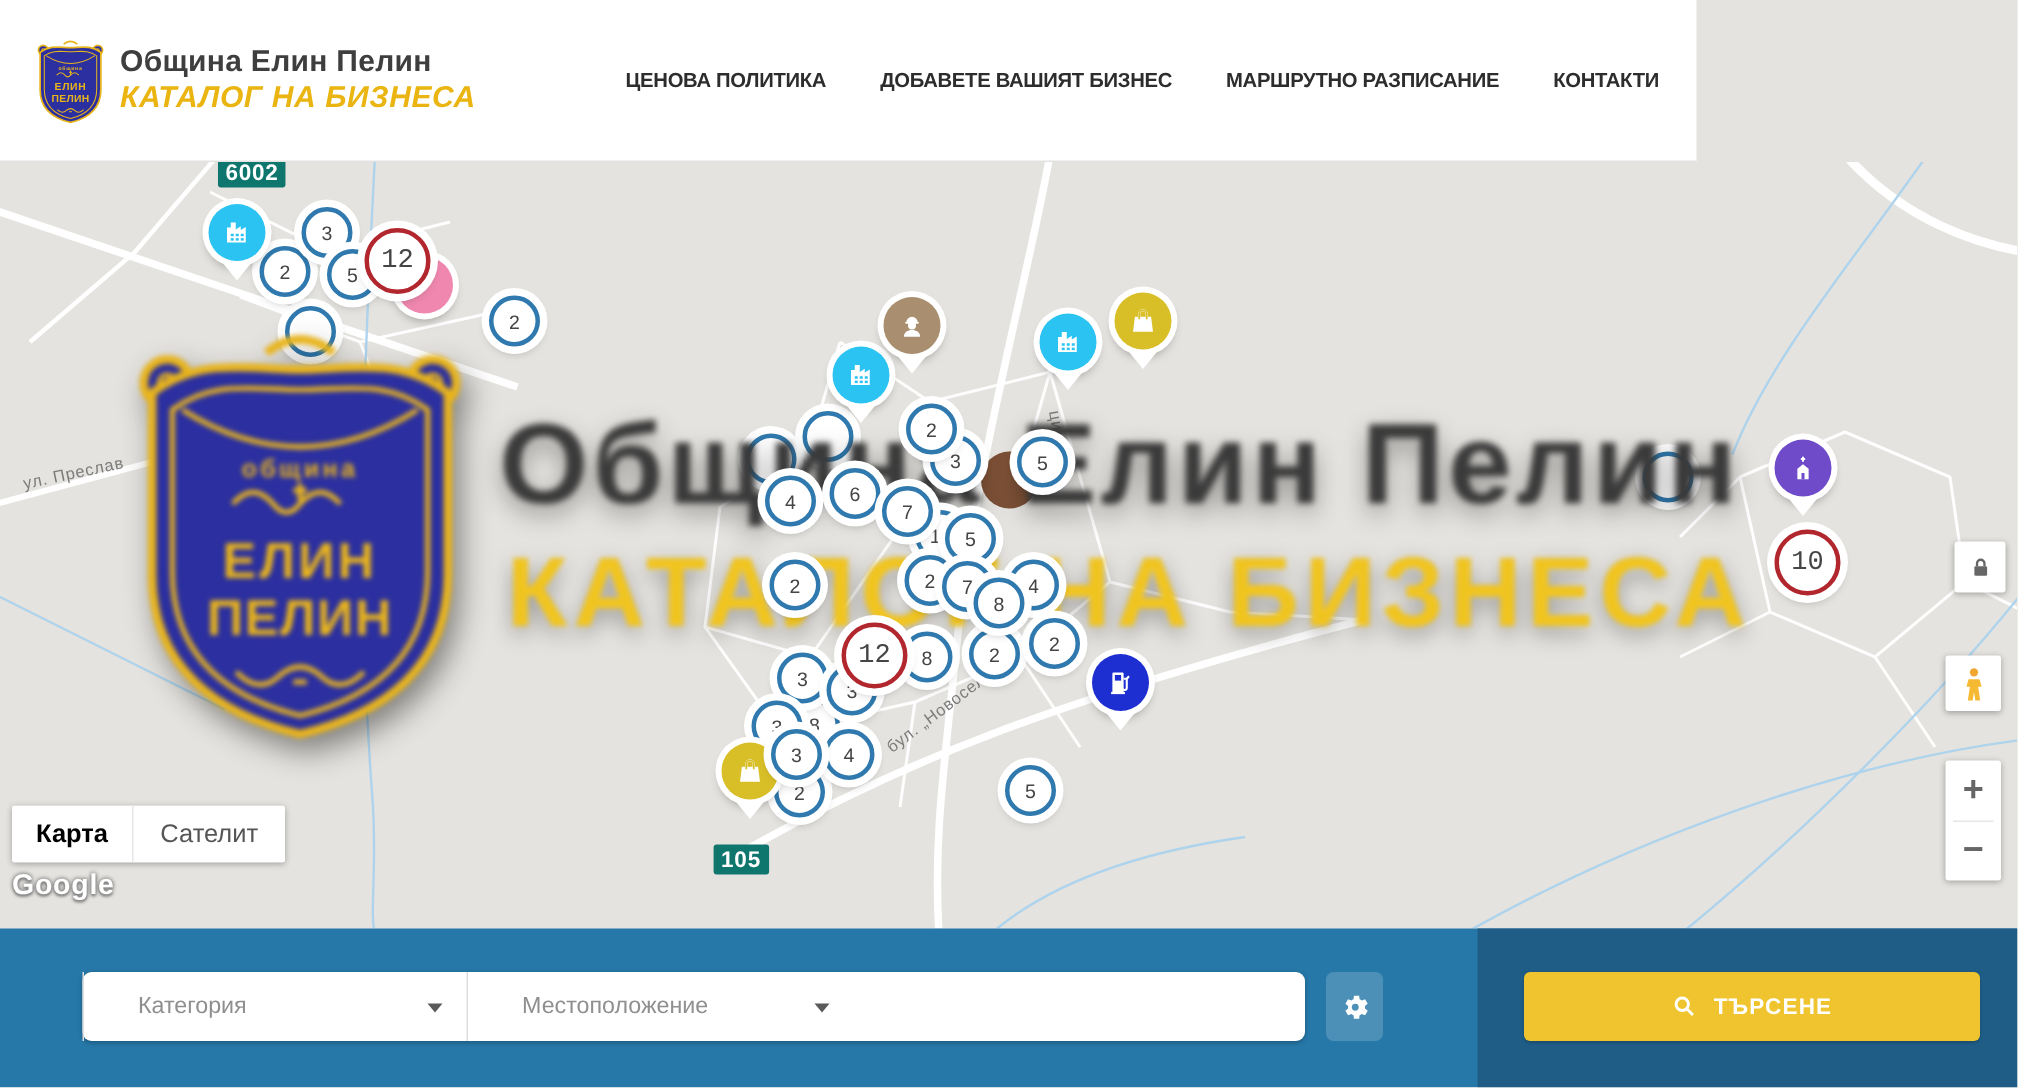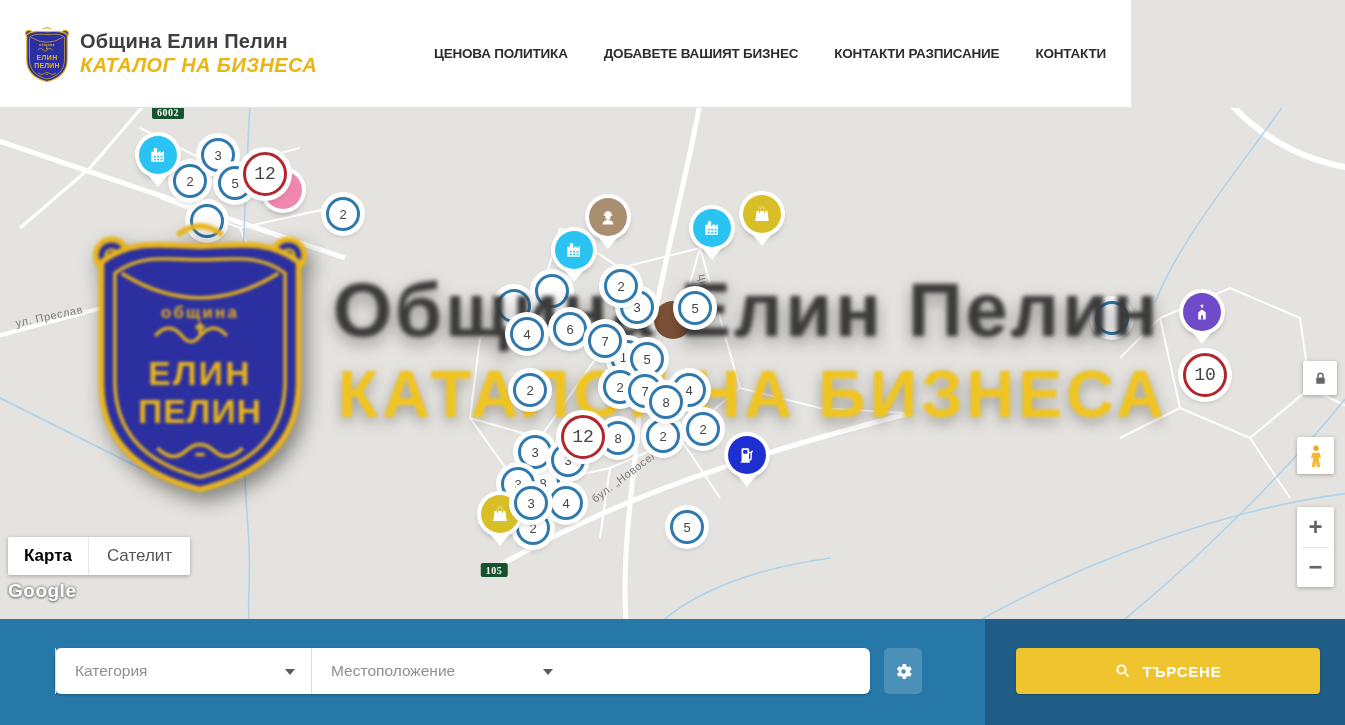"КОНТАКТИ РАЗПИСАНИЕ" a { text: КОНТАКТИ -> МАРШРУТНО }
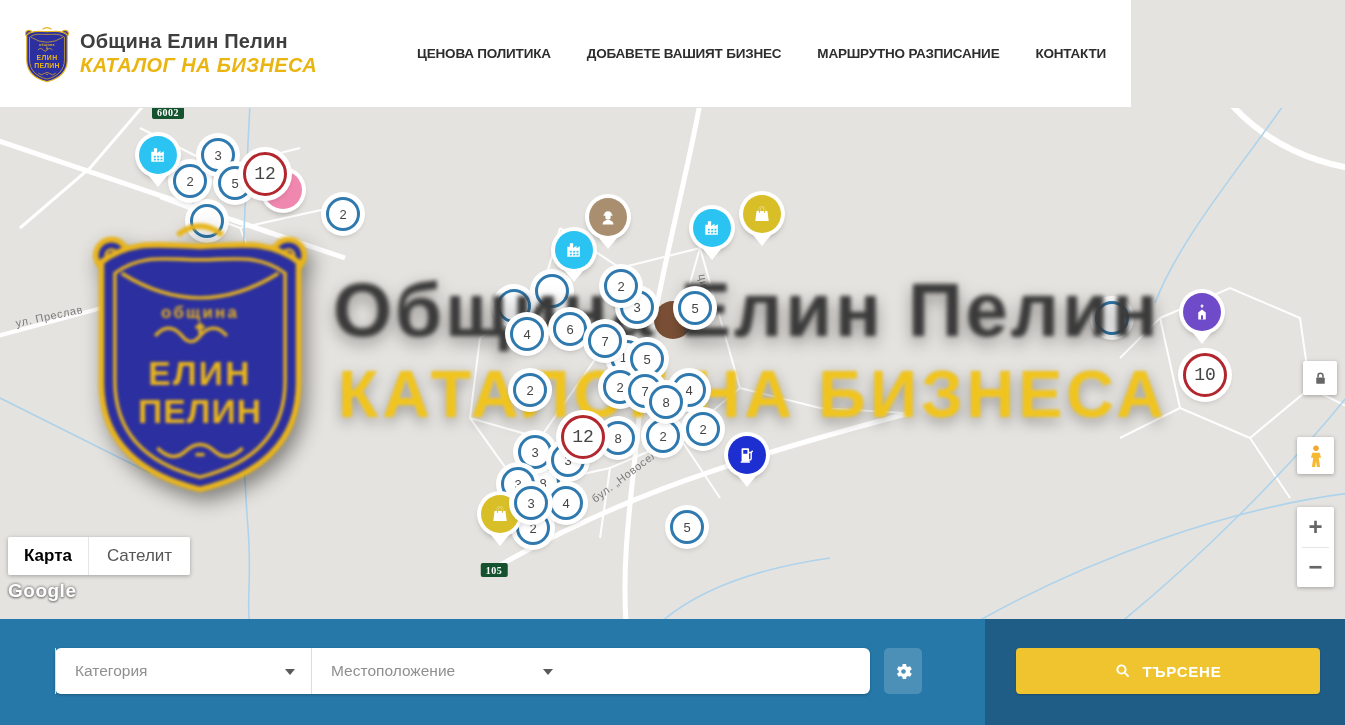"6002" .road-badge { background: #14532d -> #0f766e; font-family: Liberation Serif, serif -> none; font-size: 10px -> 15px }
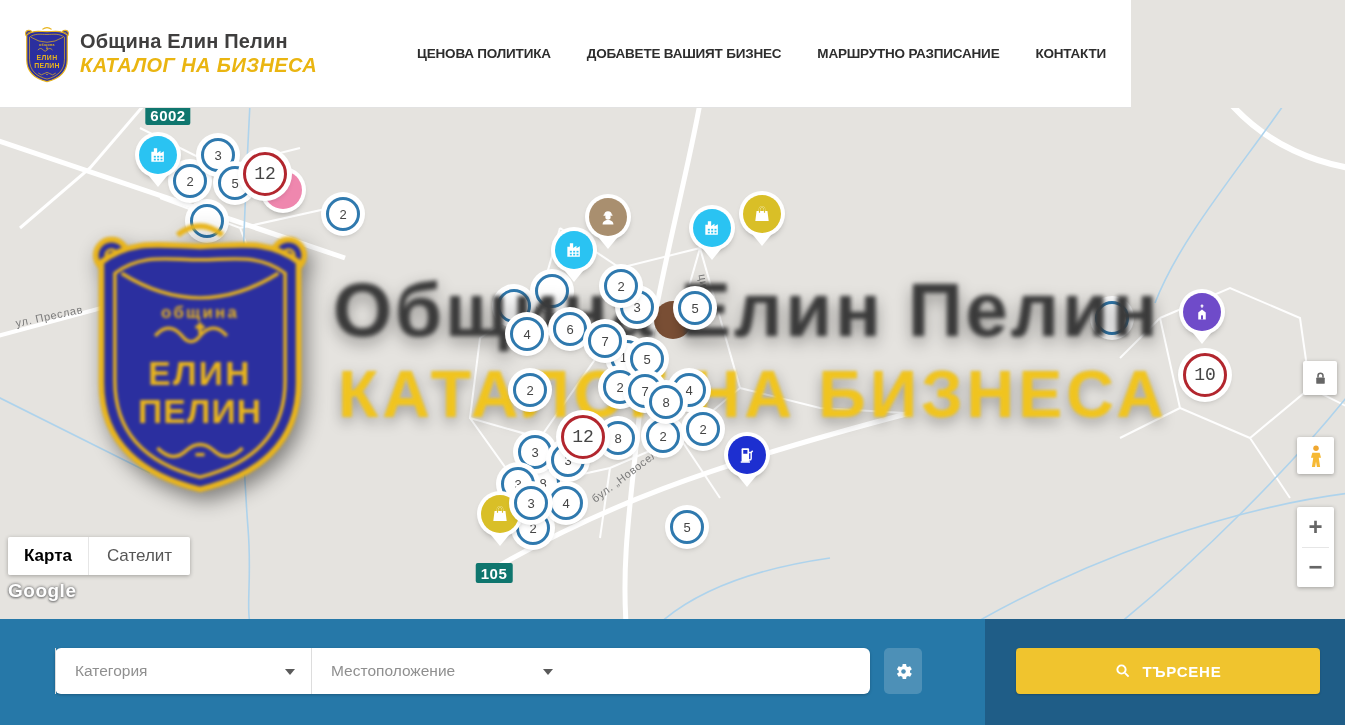"Категория" .f-select { padding-left: 19px -> 36px }
